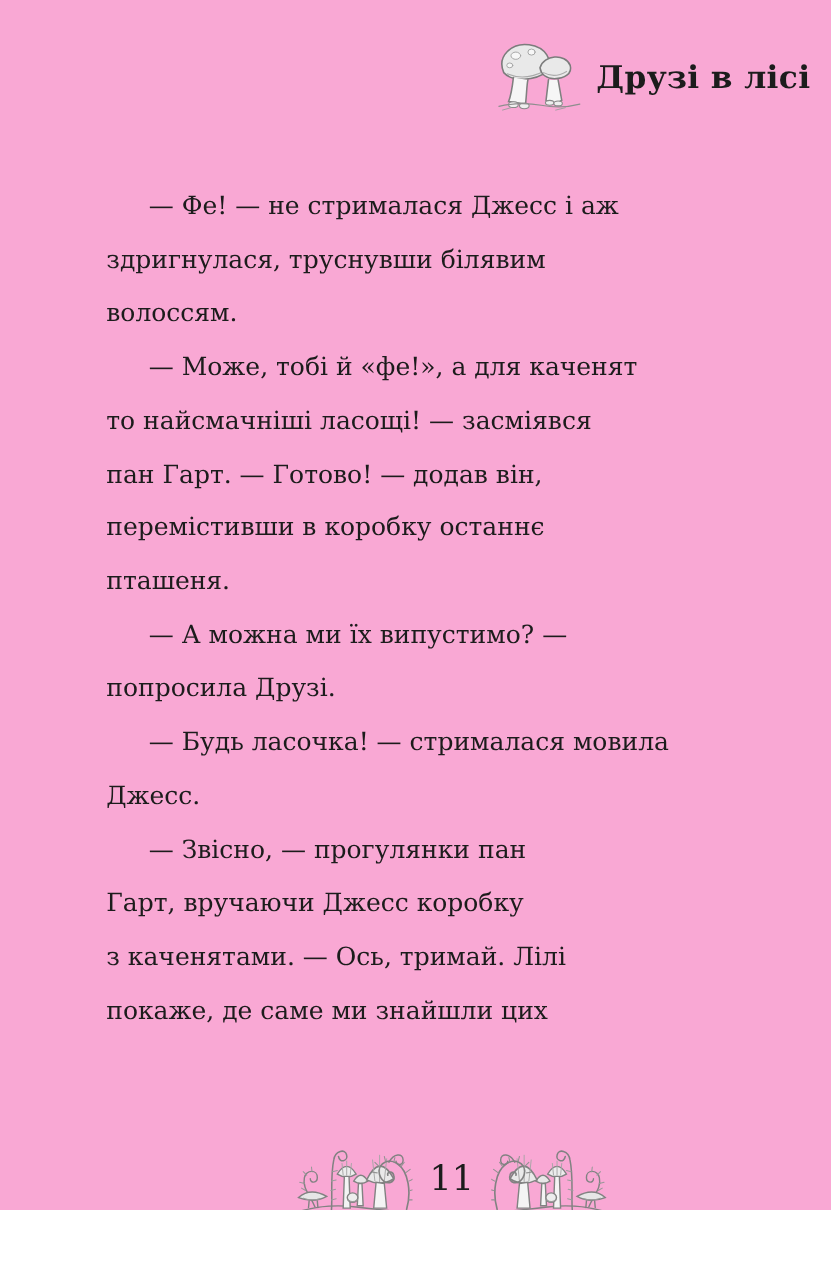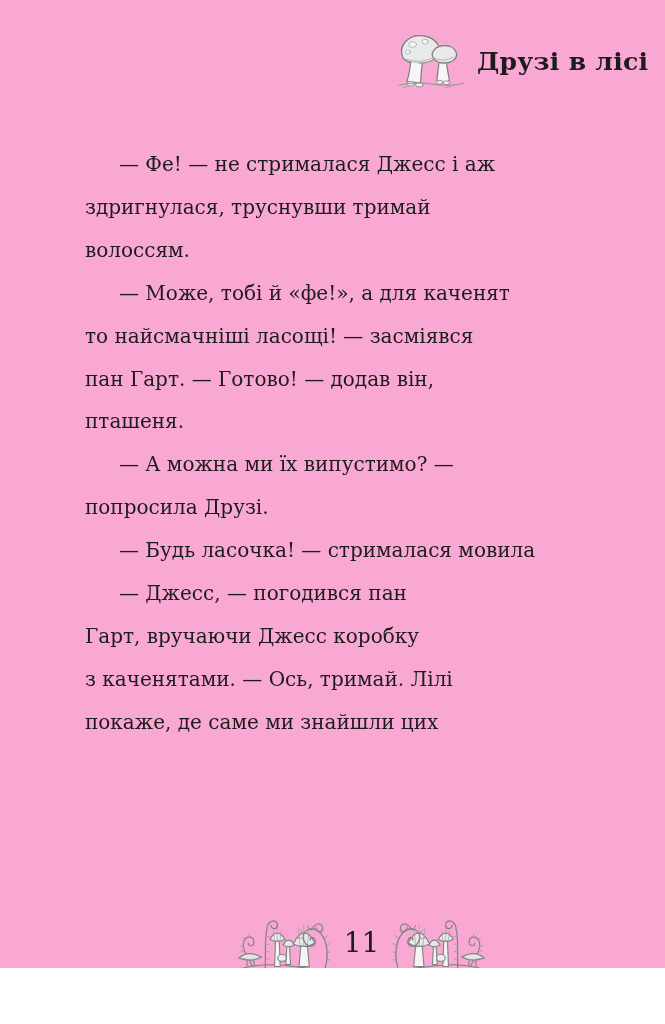"здригнулася, труснувши тримай" div.line { text: тримай -> білявим }
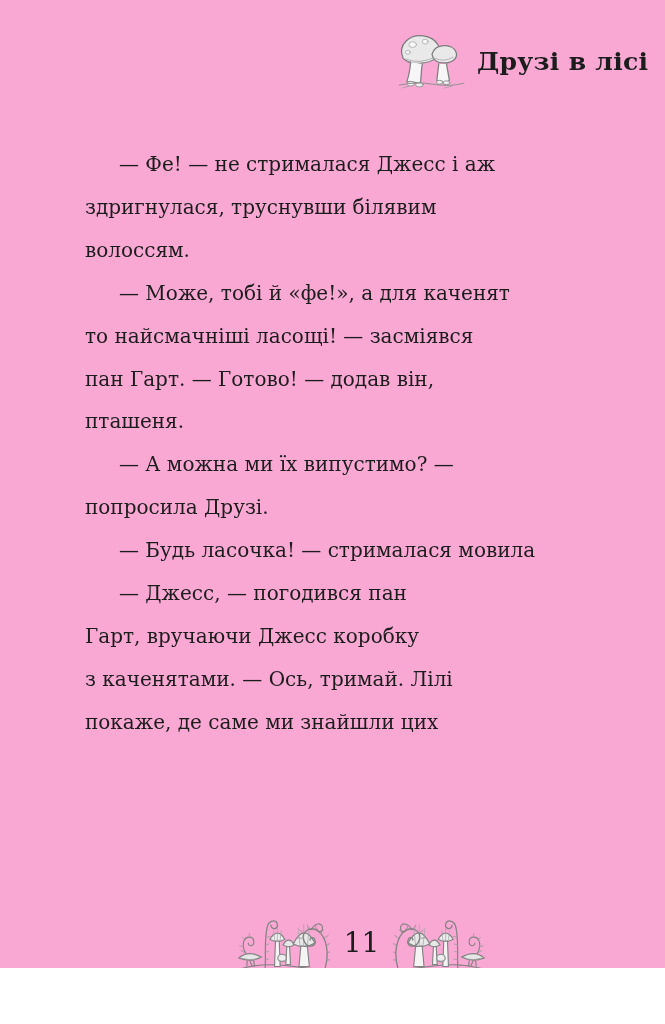"перемістивши в коробку останнє" div.line { html: none -> <div>перемістивши в коробку останнє</div> }
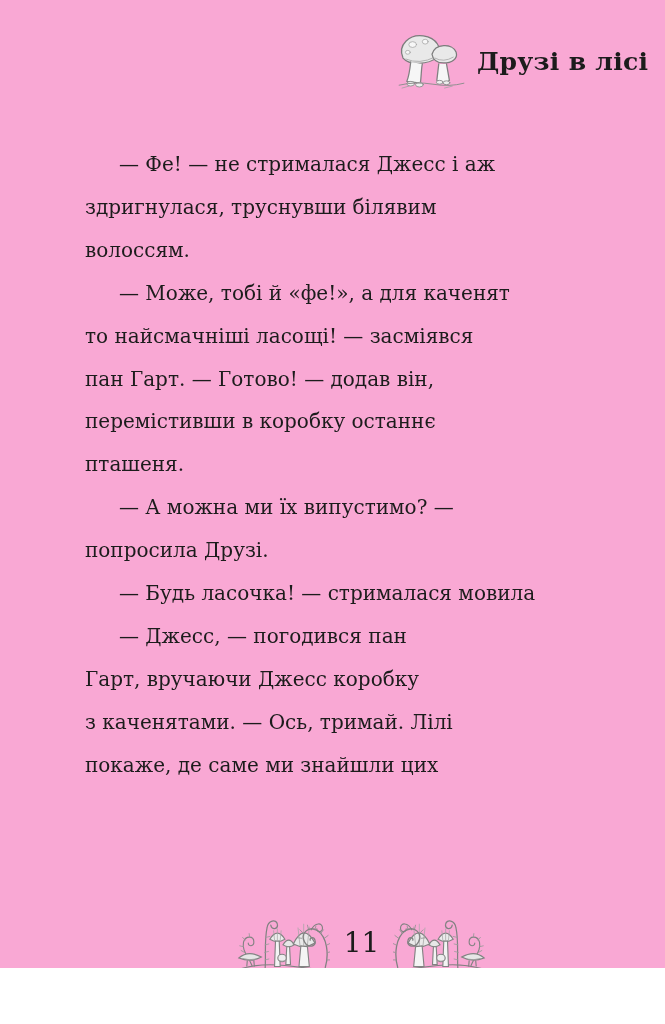"Джесс." div.line { html: none -> <div>Джесс.</div> }
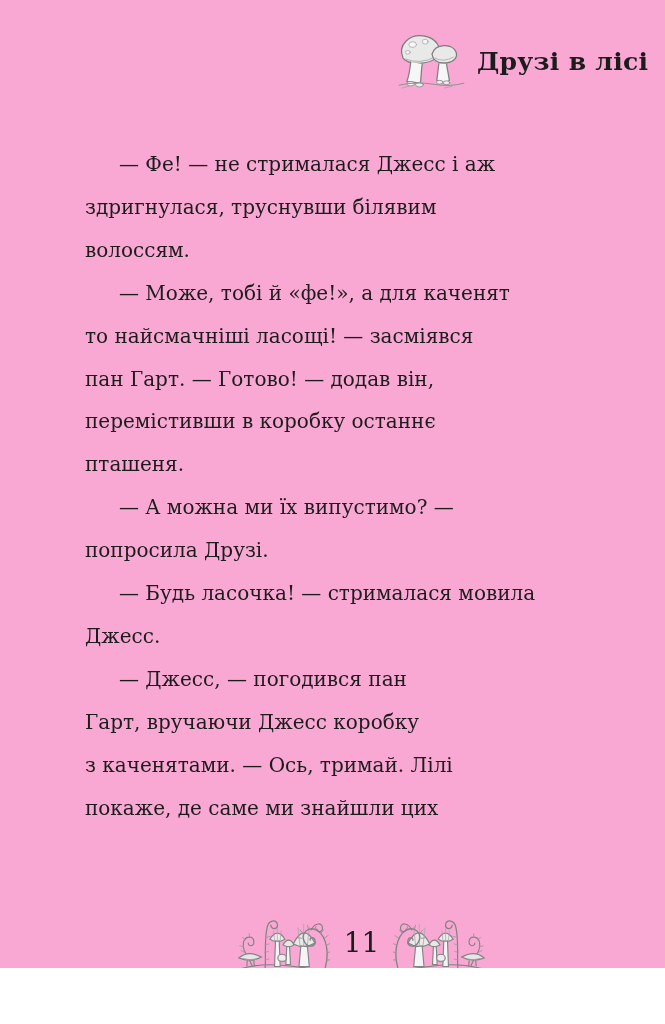"— Джесс, — погодився пан" div.line { text: Джесс, — погодився -> Звісно, — прогулянки }
